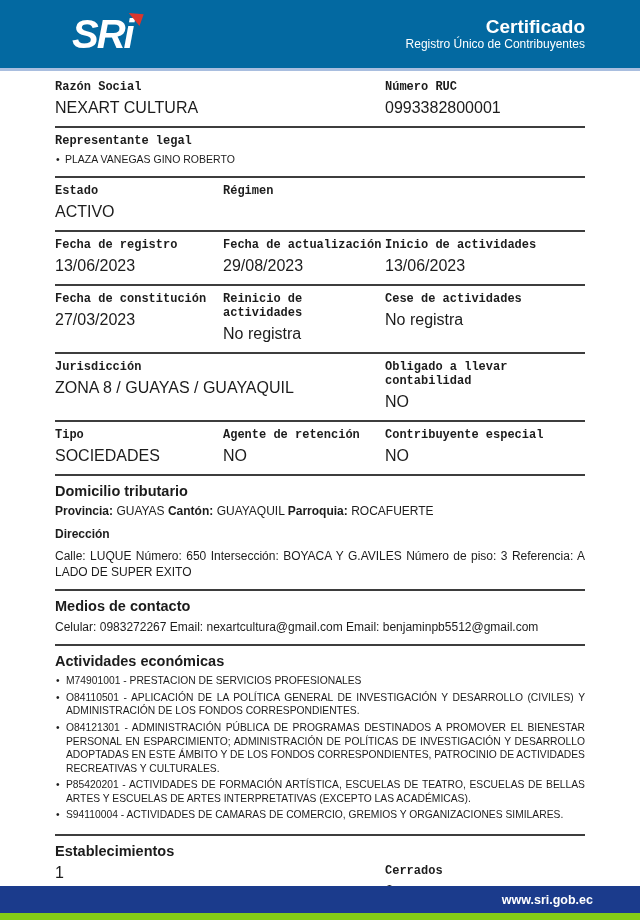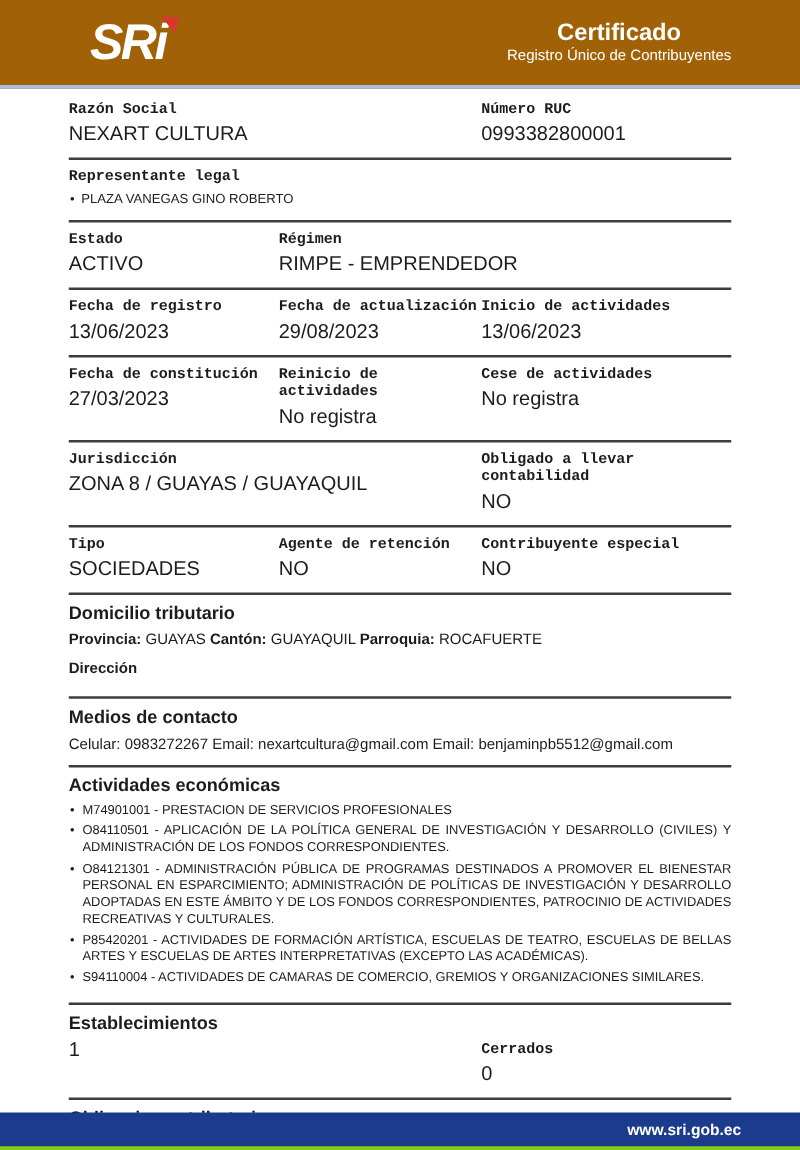"SRi" .banner { background: #a16207 -> #0369a1 }
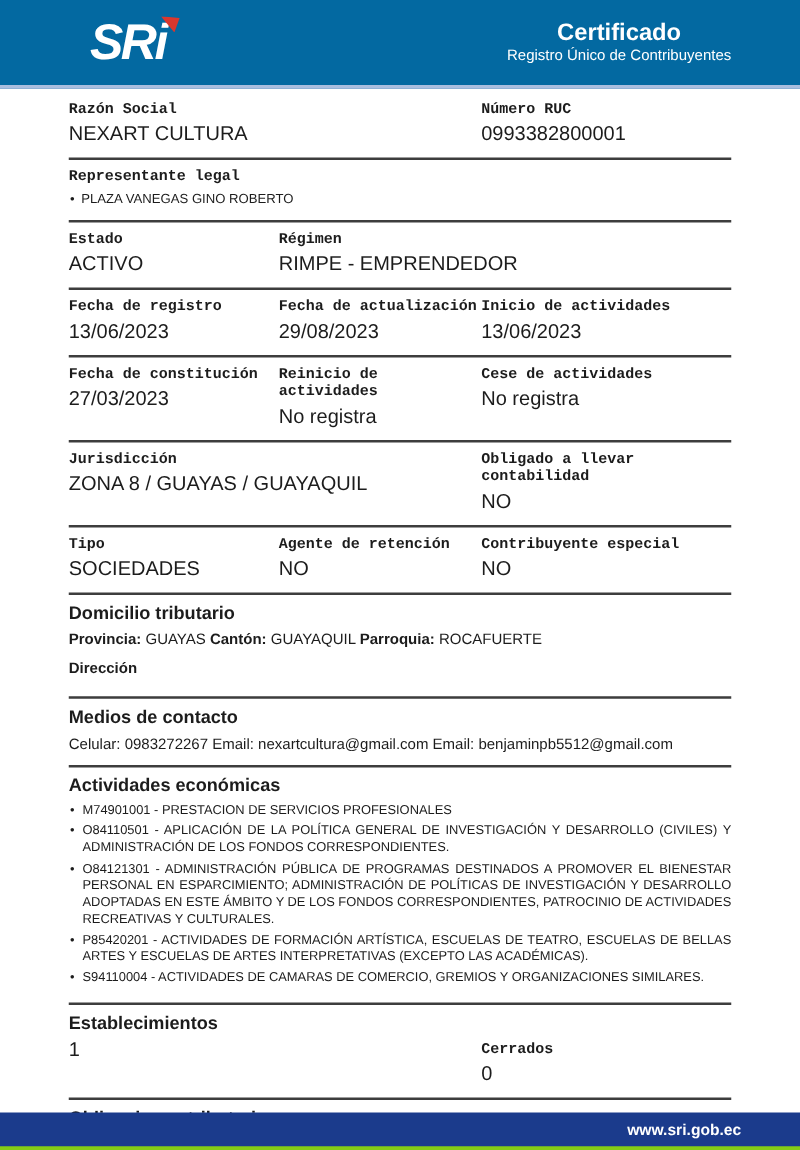"Certificado" .banner-right { text-align: center -> right }
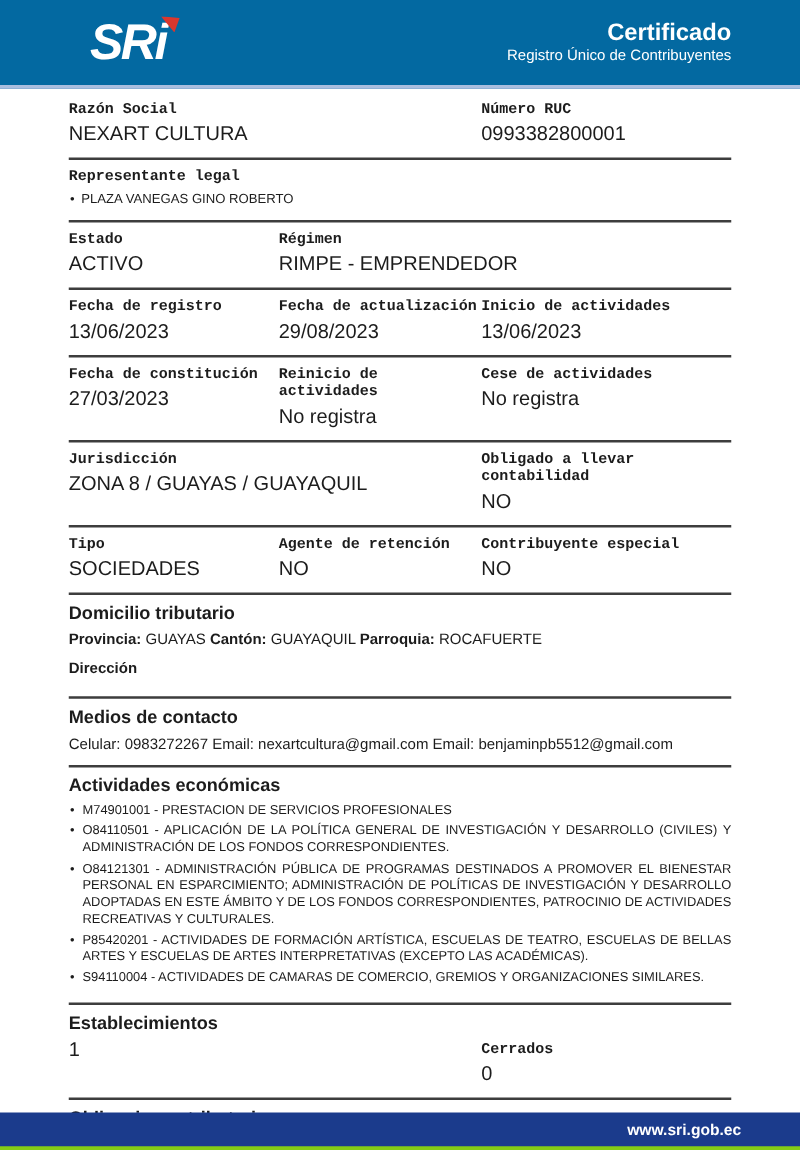"RIMPE - EMPRENDEDOR" div.val { html: <div>RIMPE - EMPRENDEDOR</div> -> none }
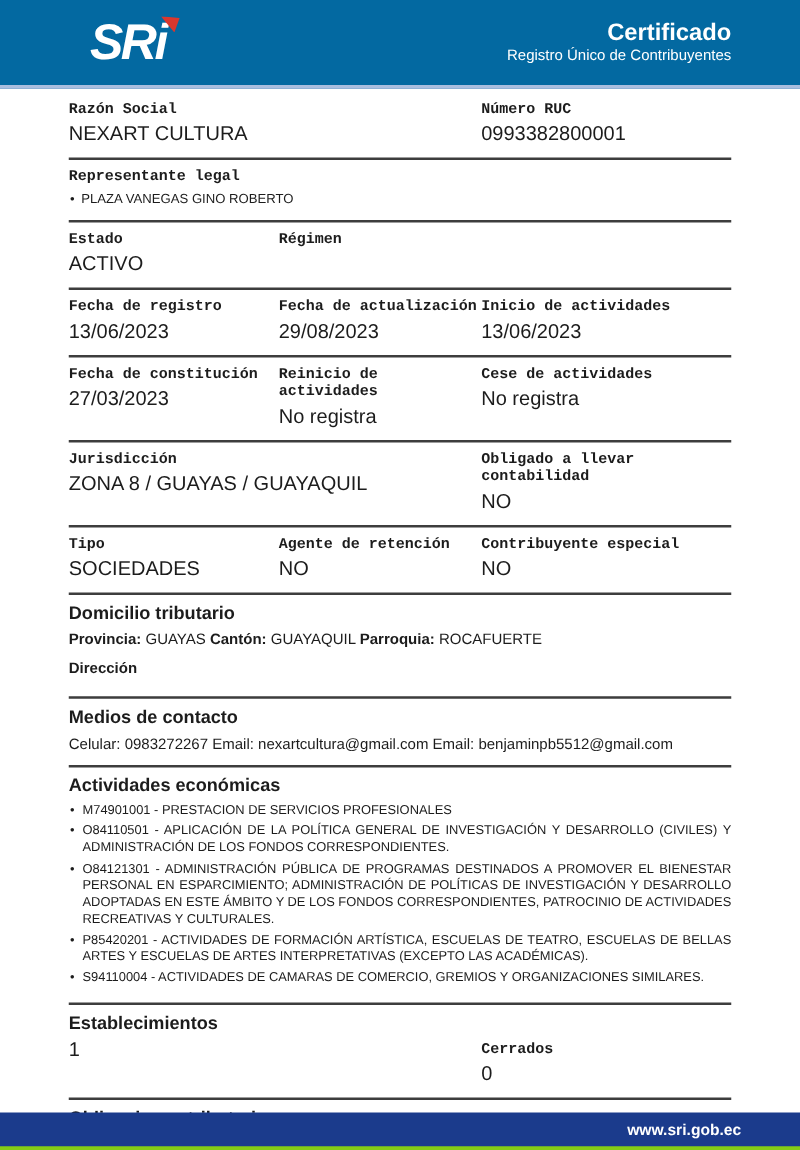"Calle: LUQUE Número: 650 Intersección:" div.addr { html: none -> <div> <span>Calle:</span> <span>LUQUE</span> <span>Número:</span> <span>650</span> <span>Intersección:</span> <span>BOYACA Y G.AVILES</span> <span>Número de piso:</span> <span>3</span> <span>Referencia:</span> <span>A LADO DE SUPER EXITO</span> </div> }
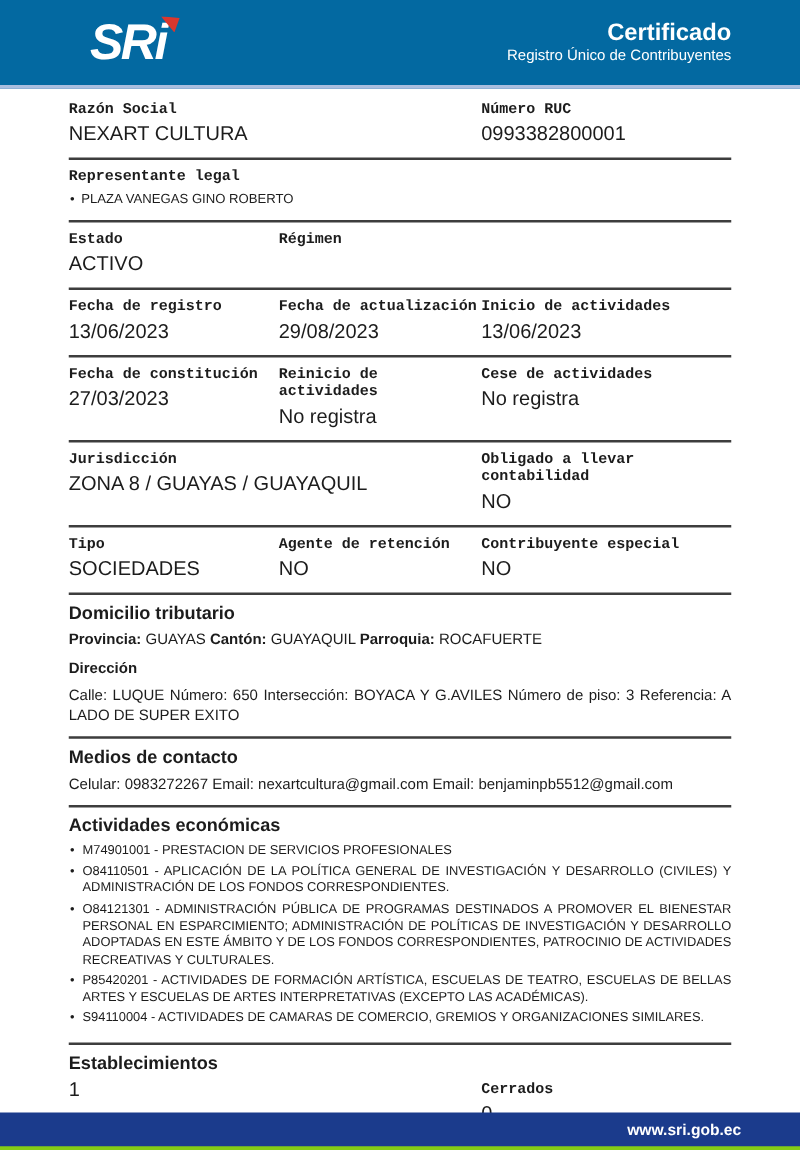"www.sri.gob.ec" .footer { border-bottom: 3px solid #84cc16 -> 7px solid #84cc16 }
